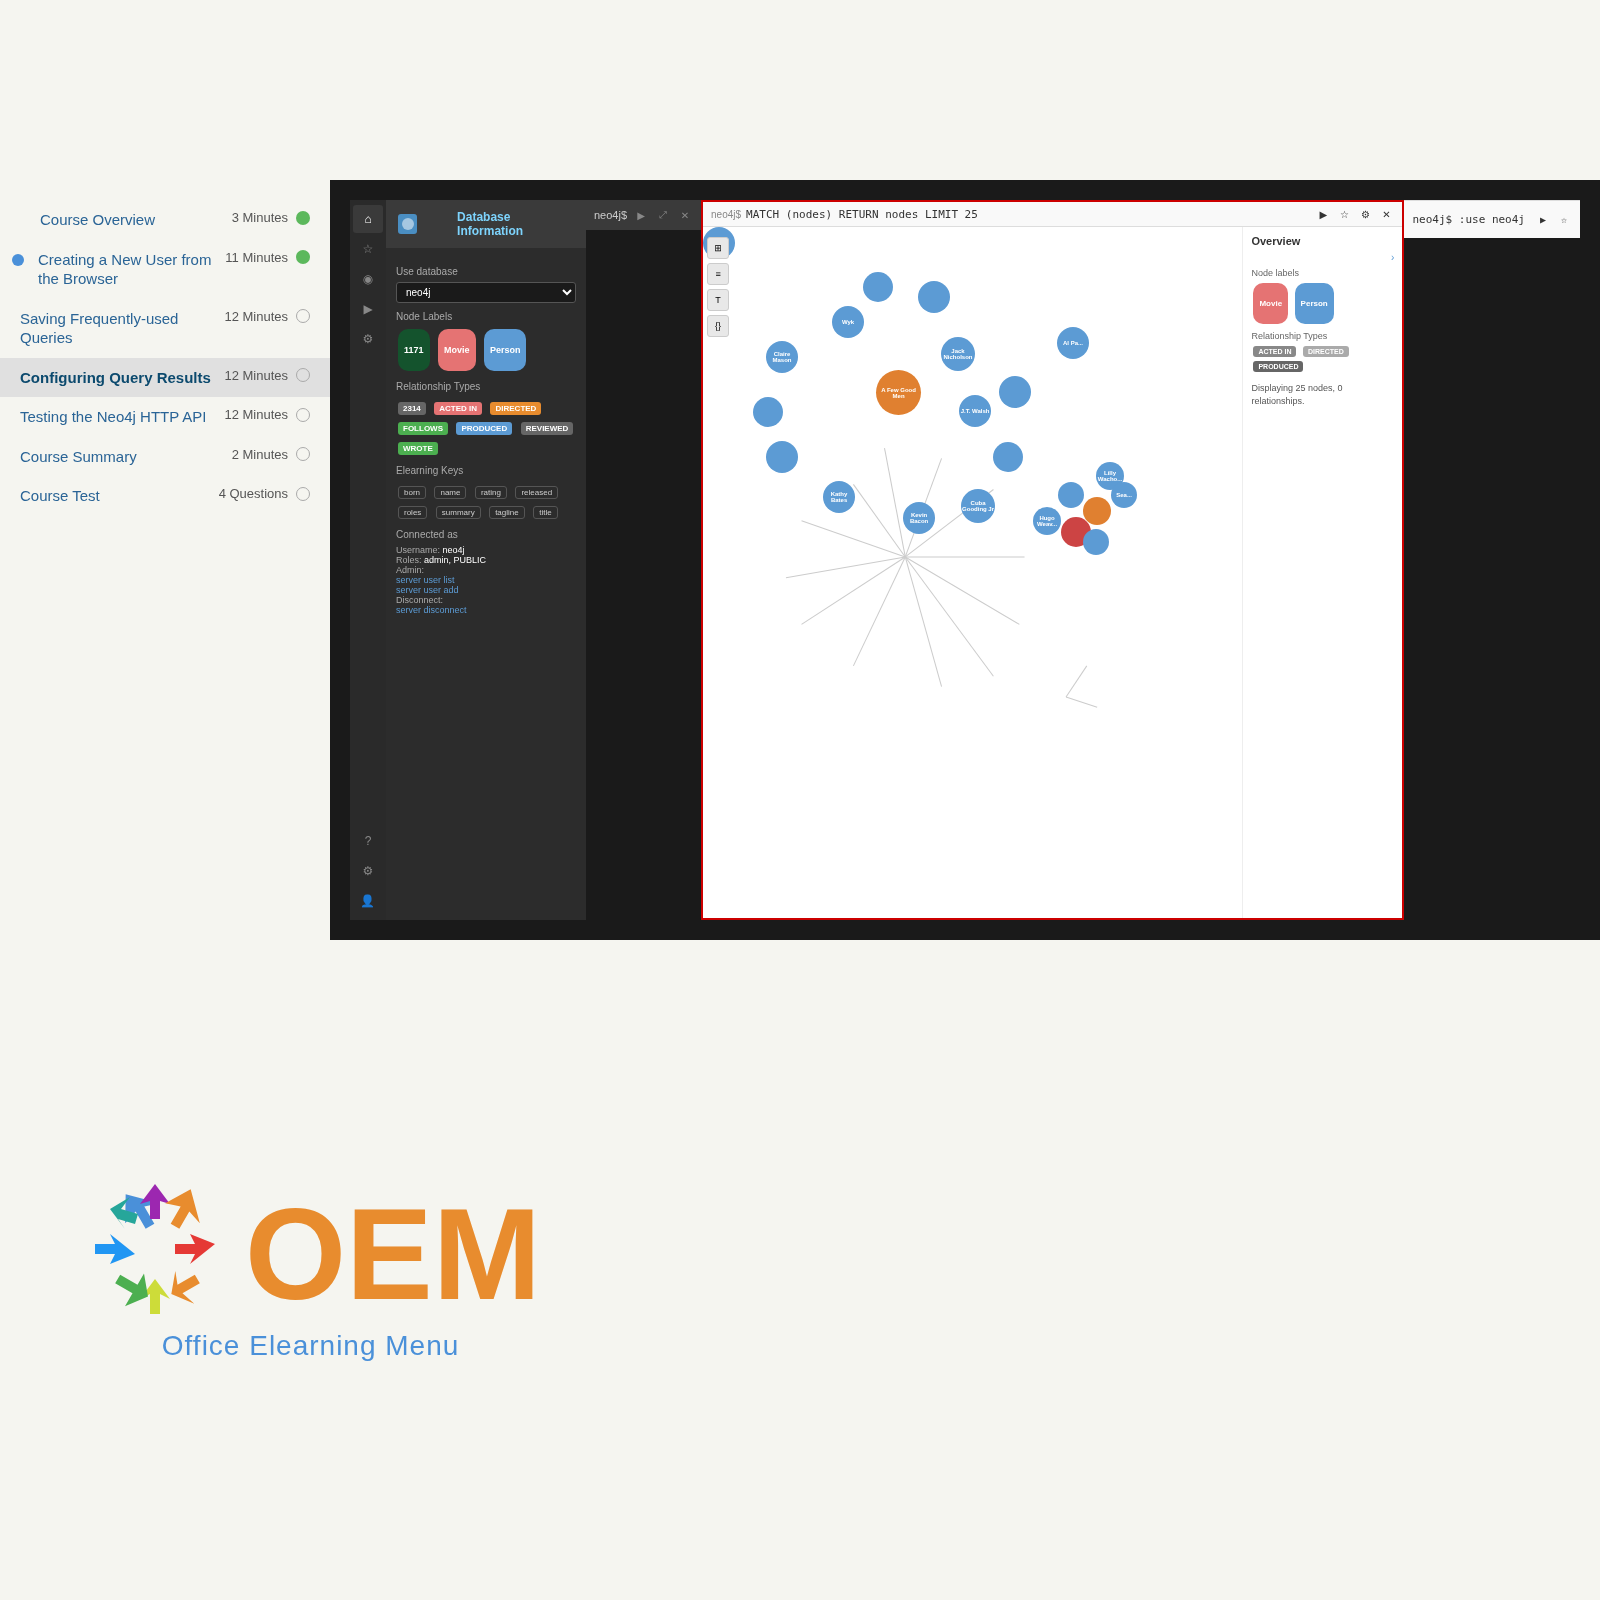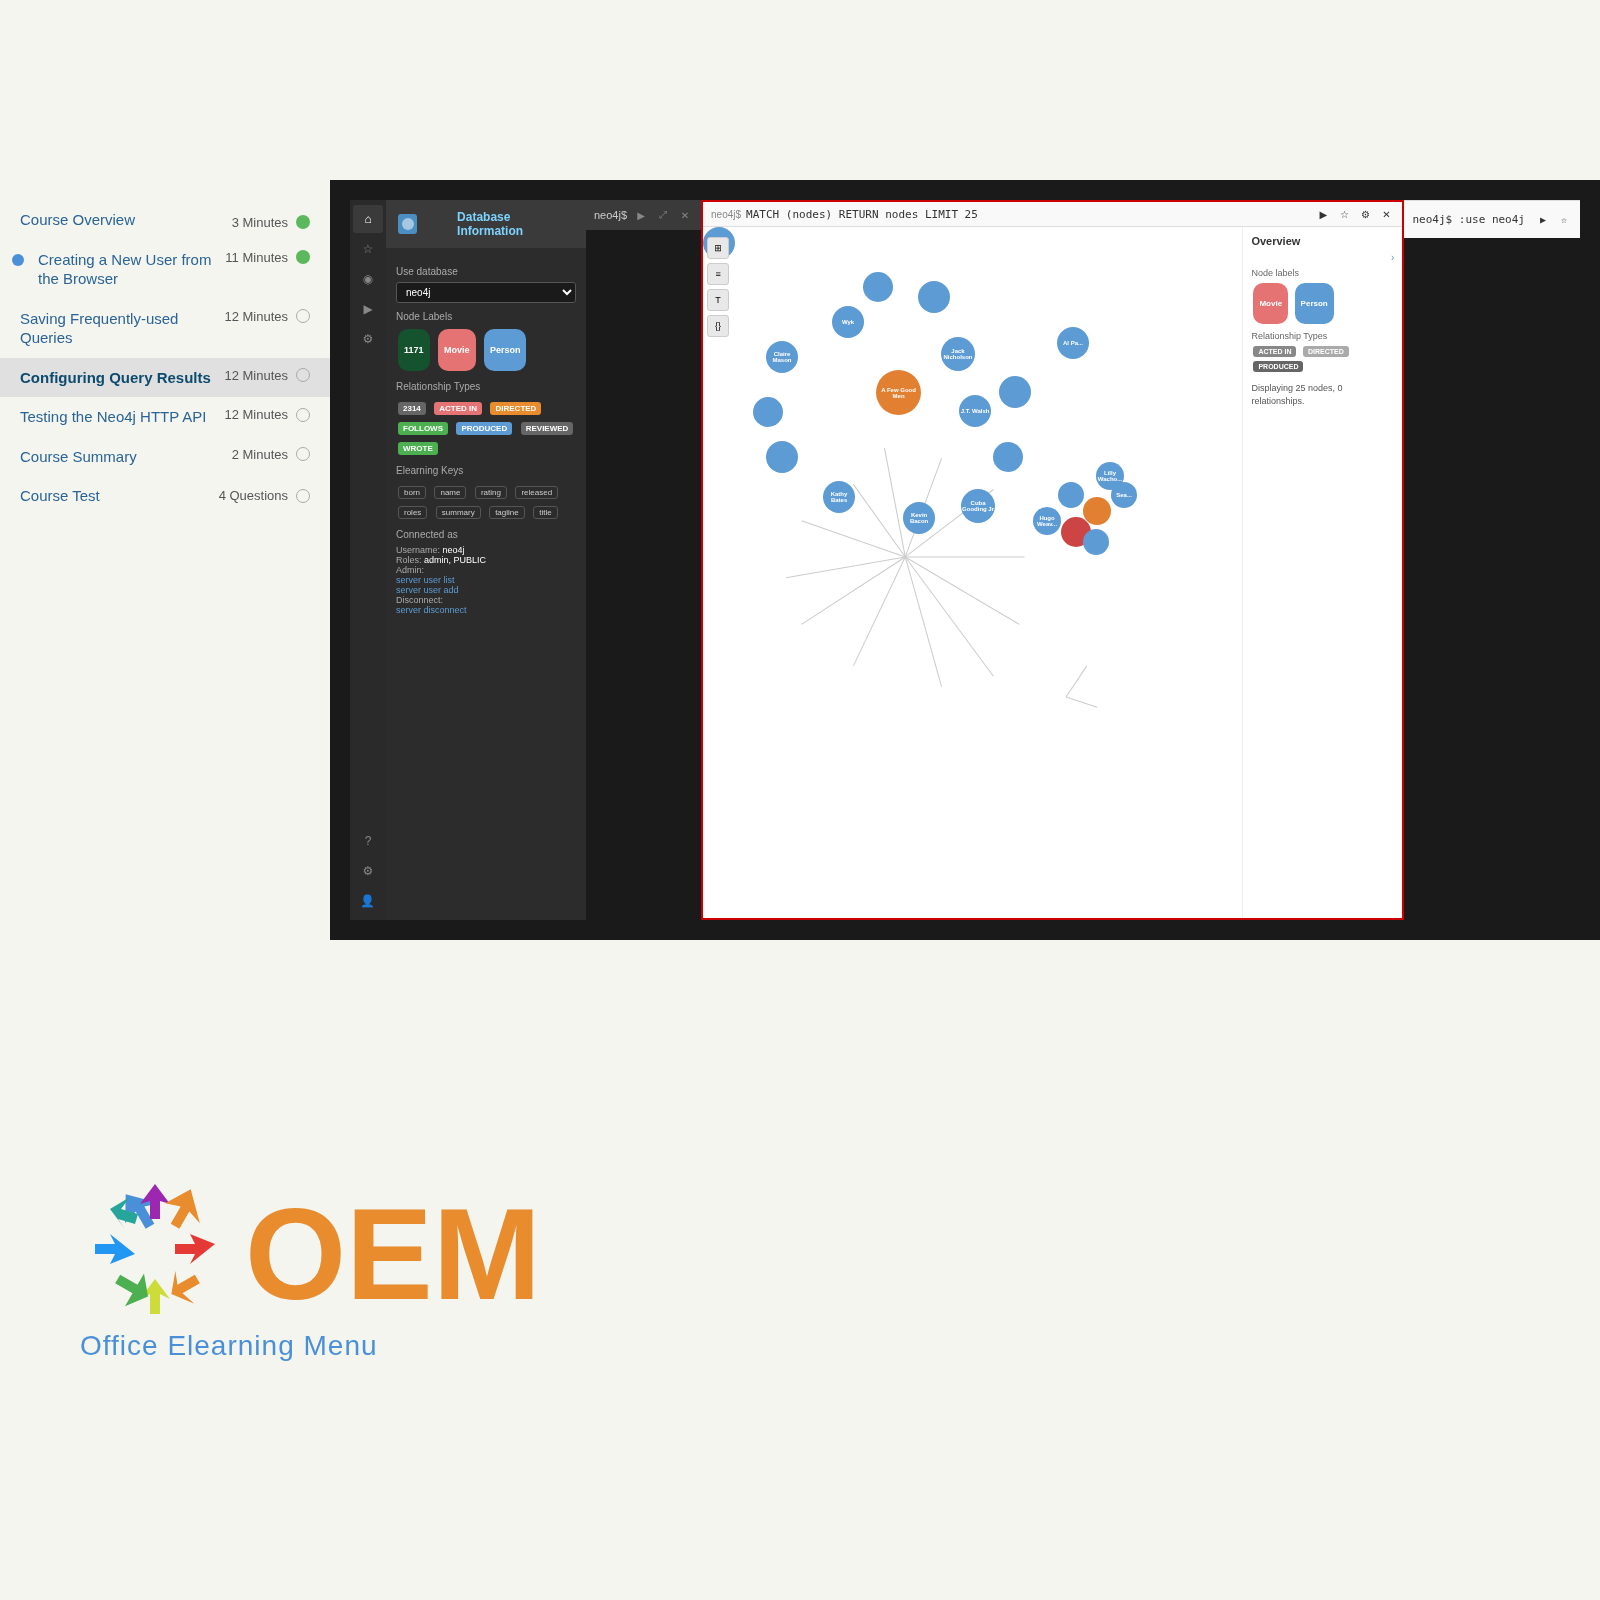"Course Overview" div.sidebar-row { align-items: flex-end -> flex-start; margin-left: none -> 20px }
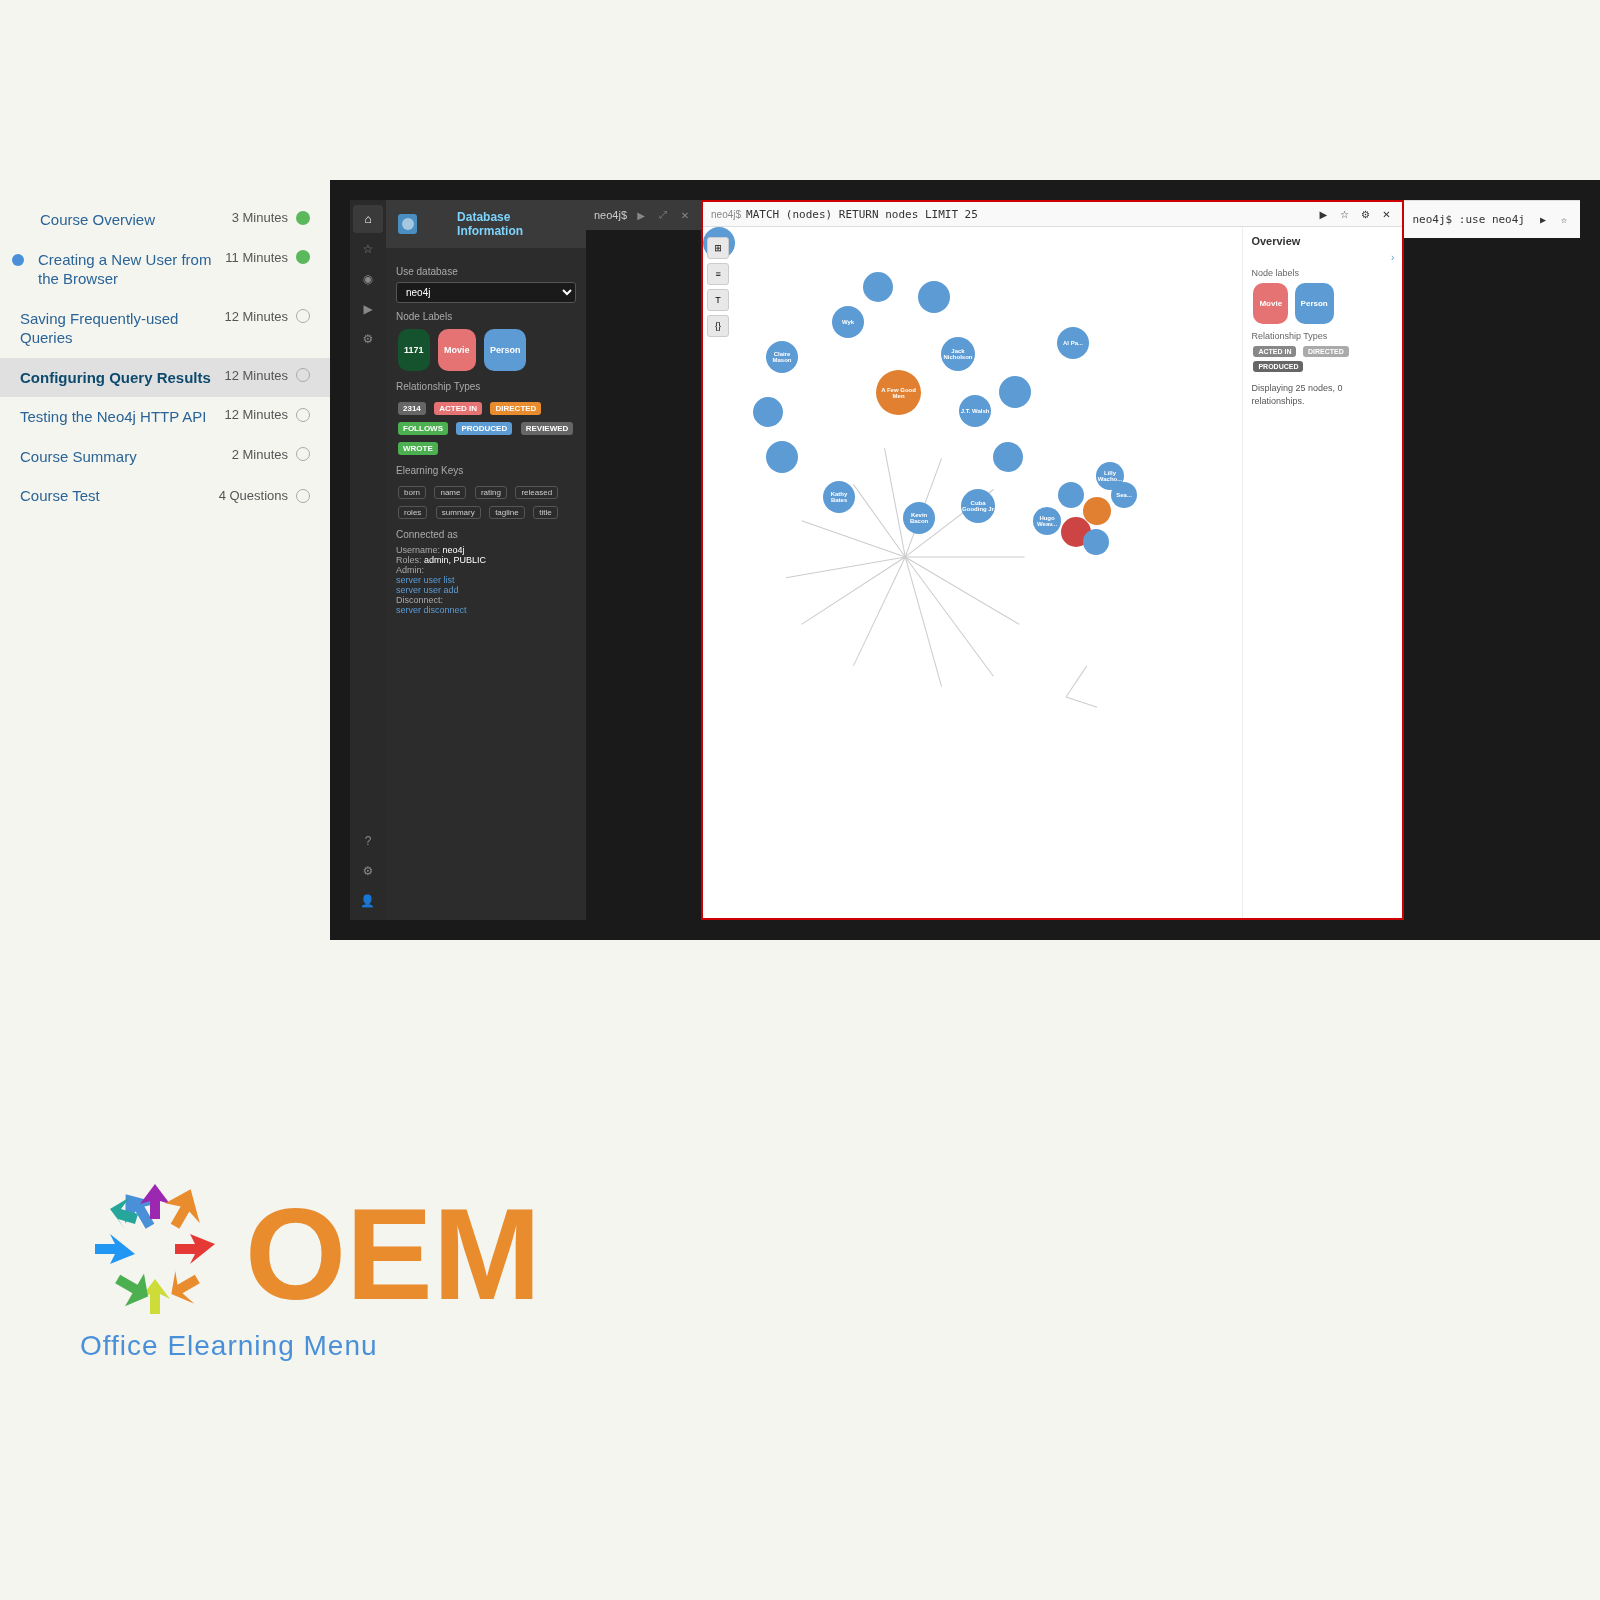"Course Test" div.sidebar-row { align-items: center -> flex-start }
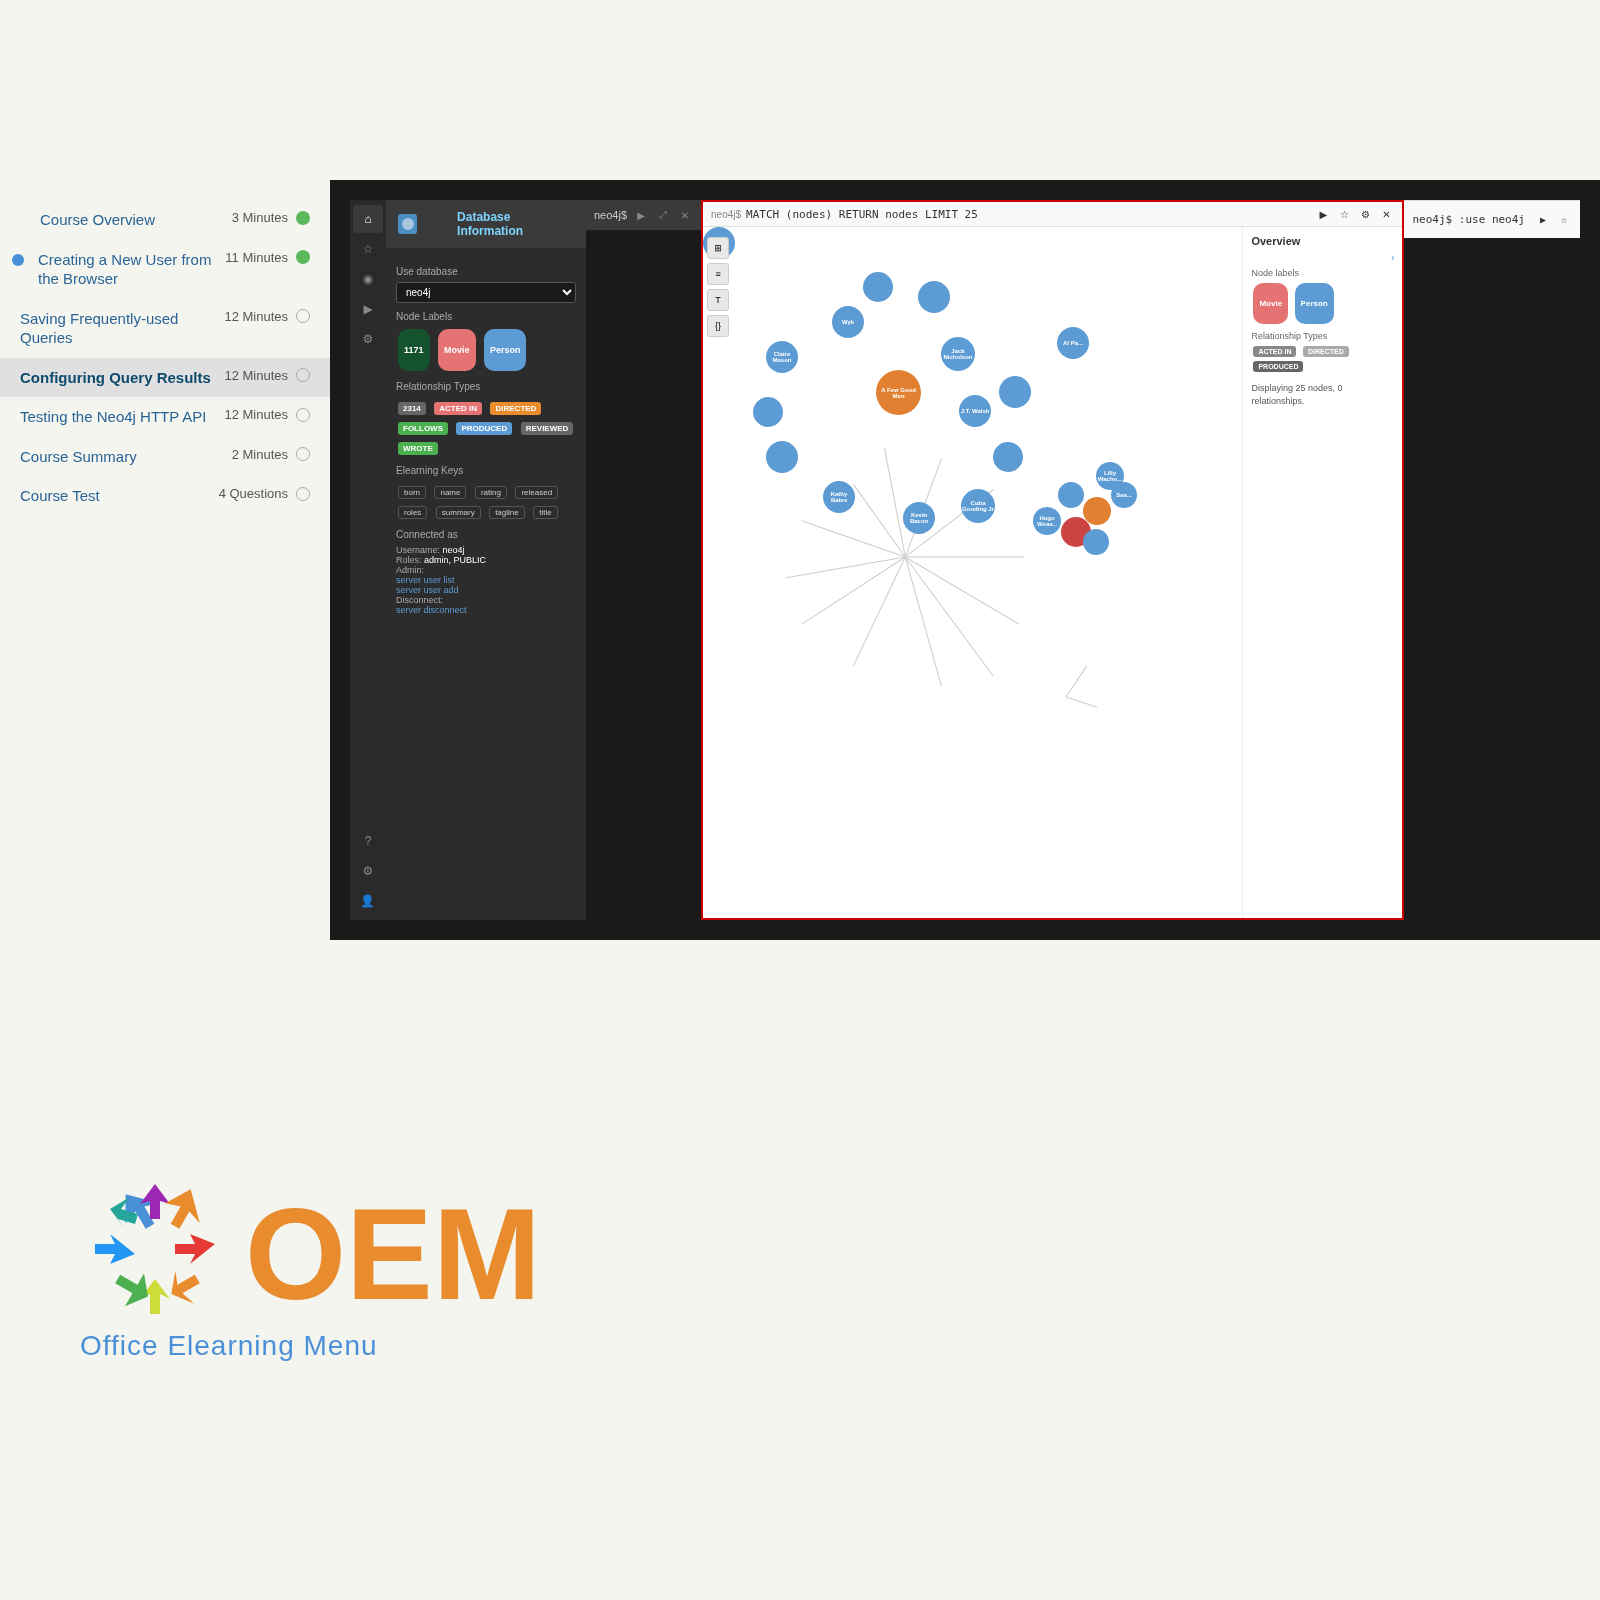"OEM" .oem-logo { align-items: flex-start -> center }
